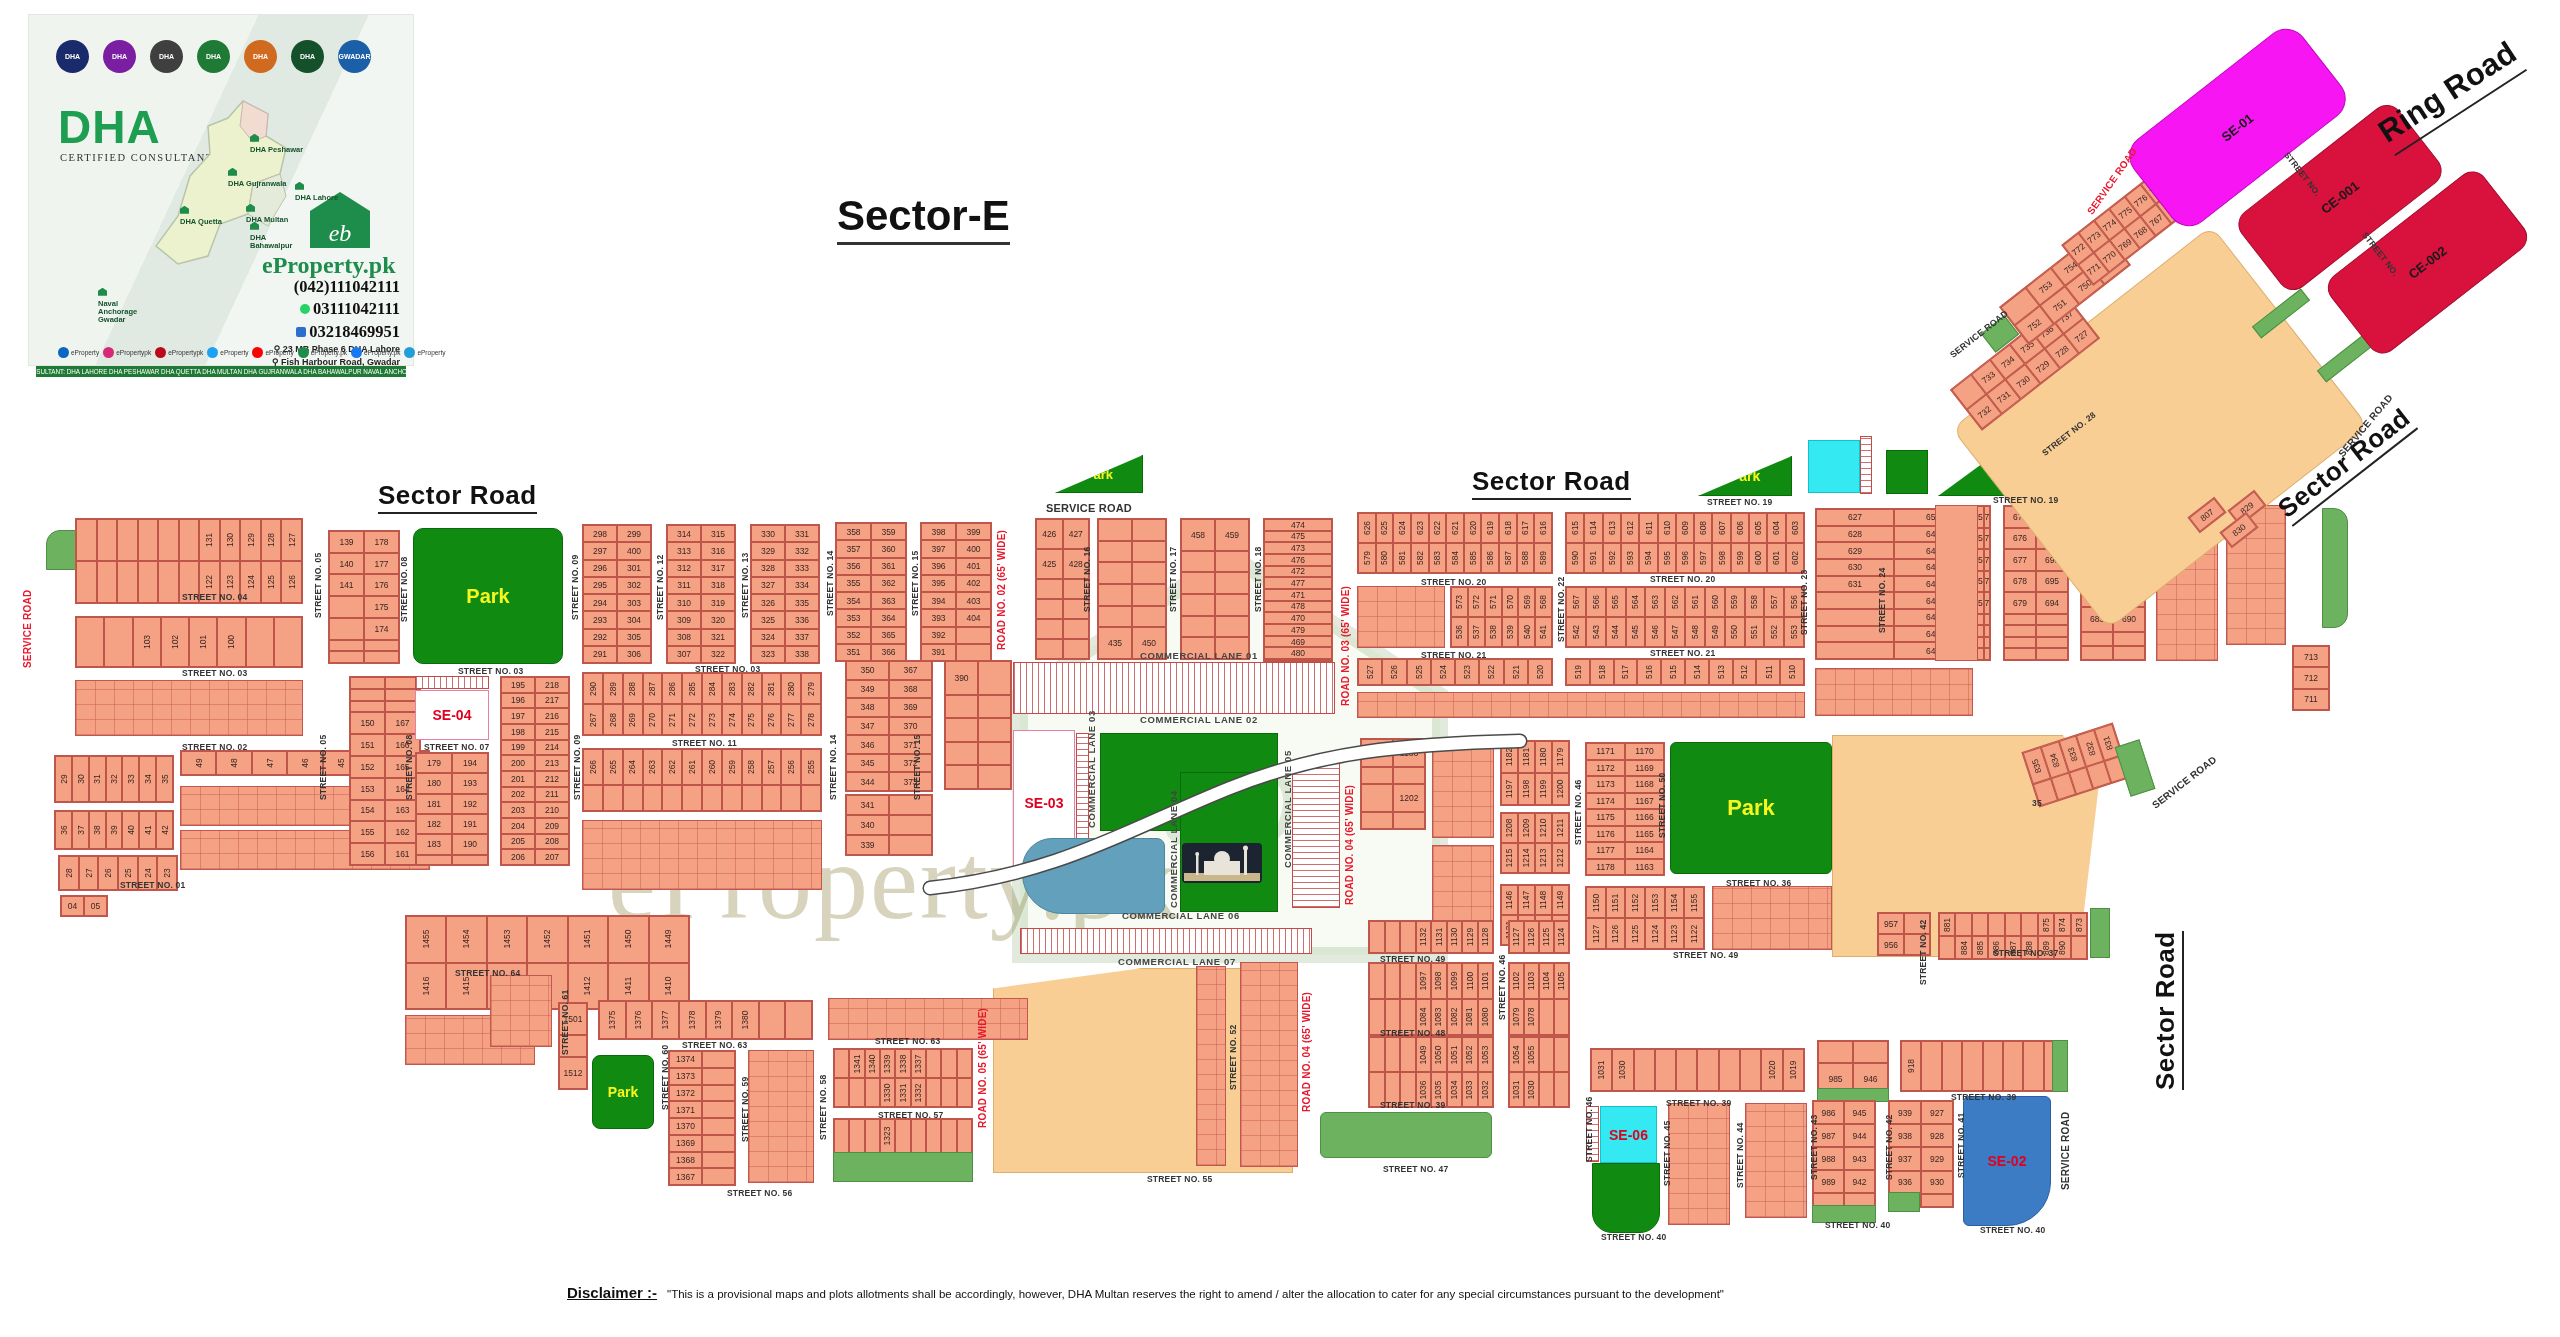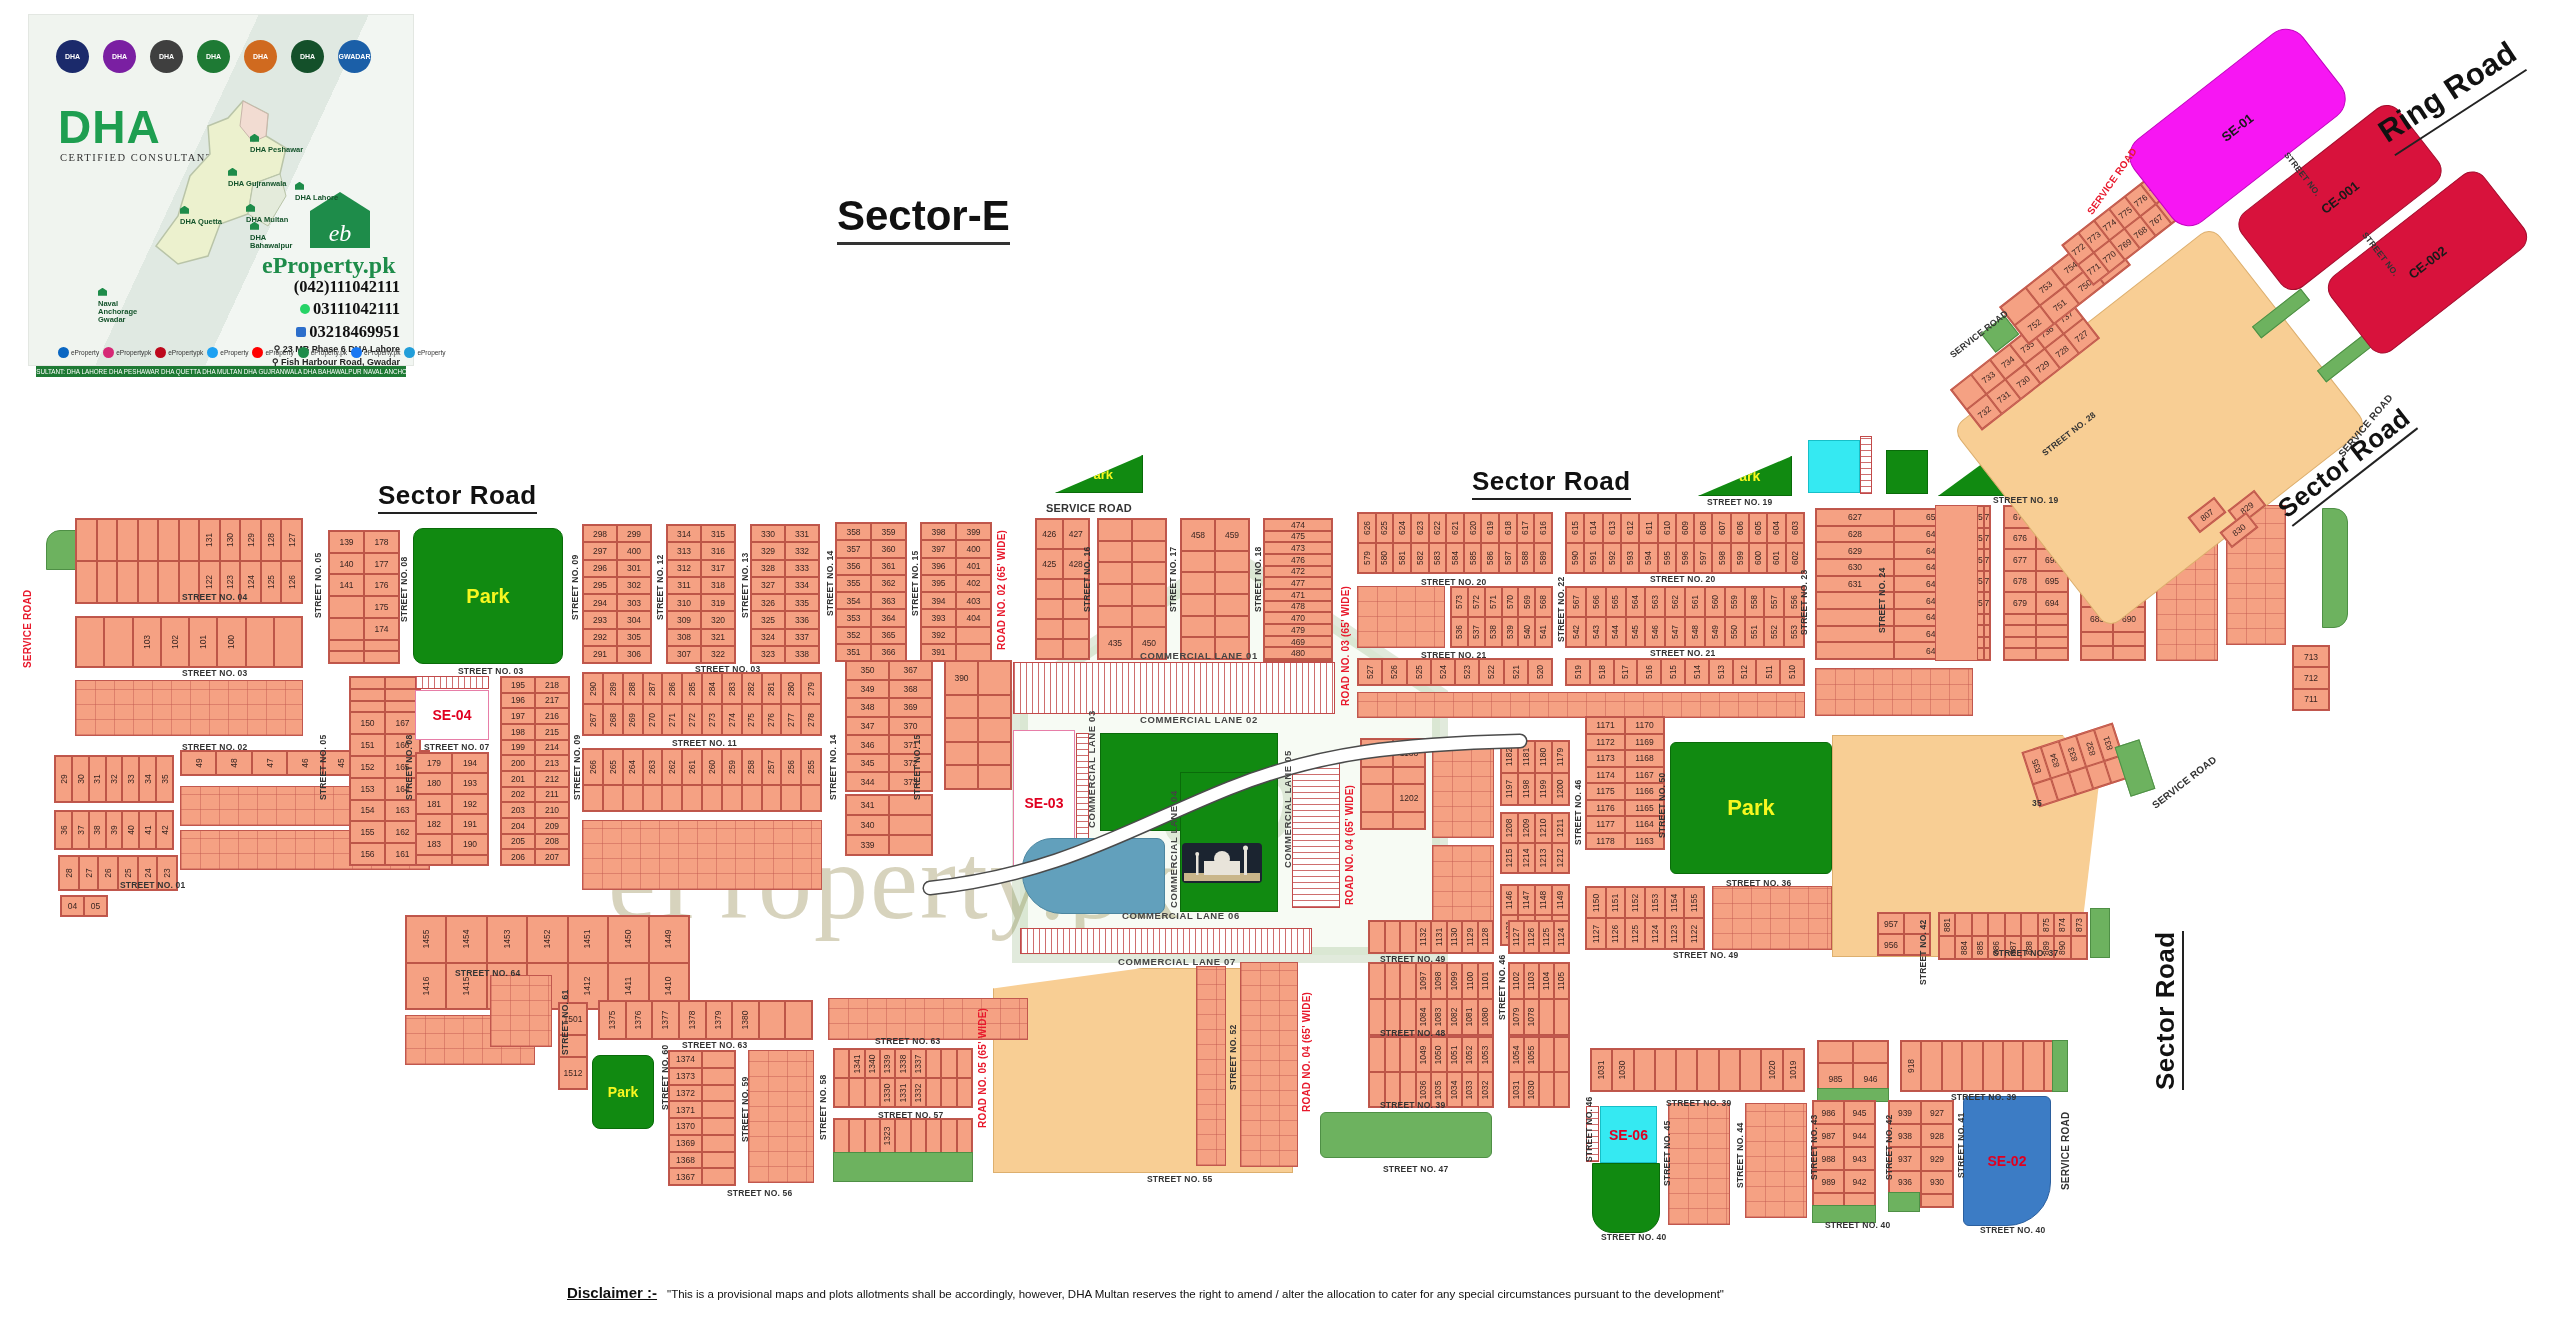"1171" div.blk { top: 716px -> 742px }
